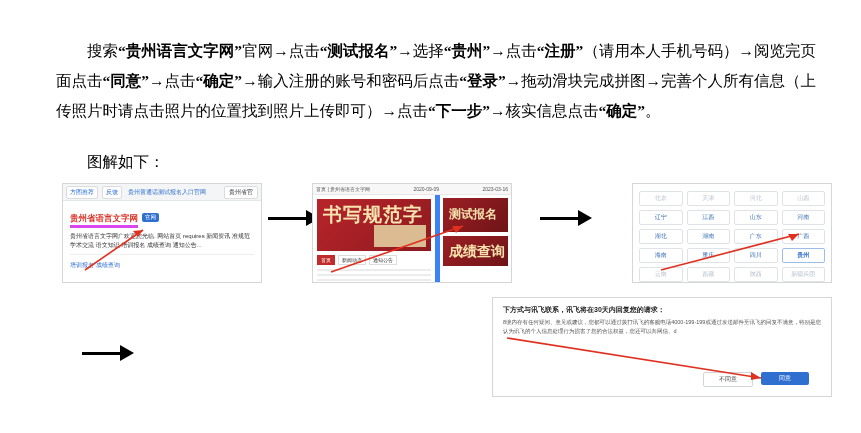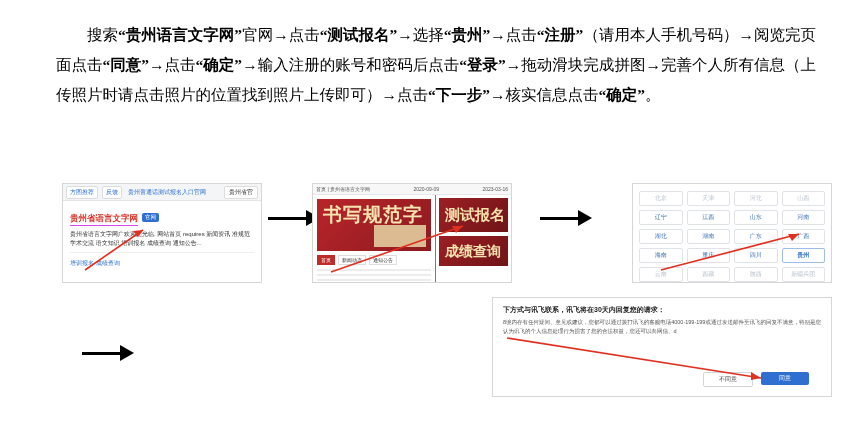"搜索“贵州语言文字网”官网→点击“测试报名”→选择“贵州”→点击“注册”（请用本" .instructions { top: 20px -> 36px }
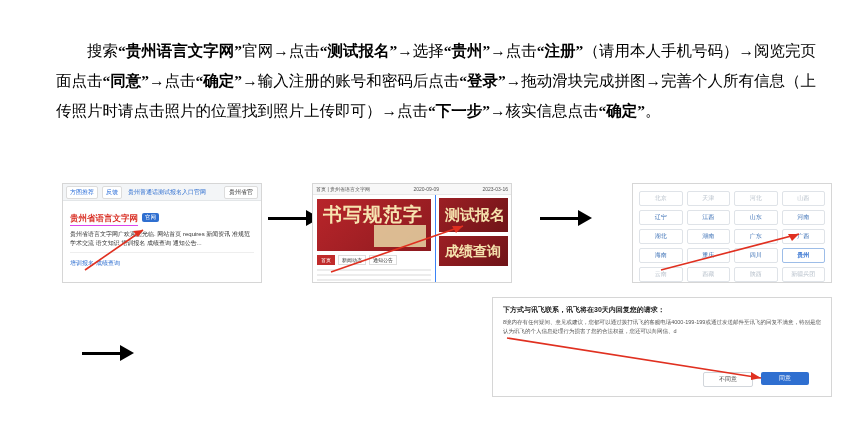"图解如下：" div.caption { html: none -> <div>图解如下：</div> }
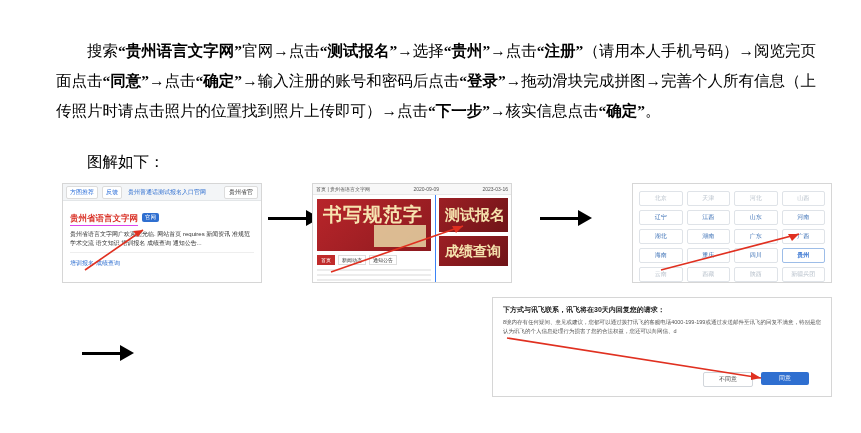"贵州省语言文字网" #panel1 .p1-title { border-bottom: 1px solid #d946ef -> 3px solid #d946ef }
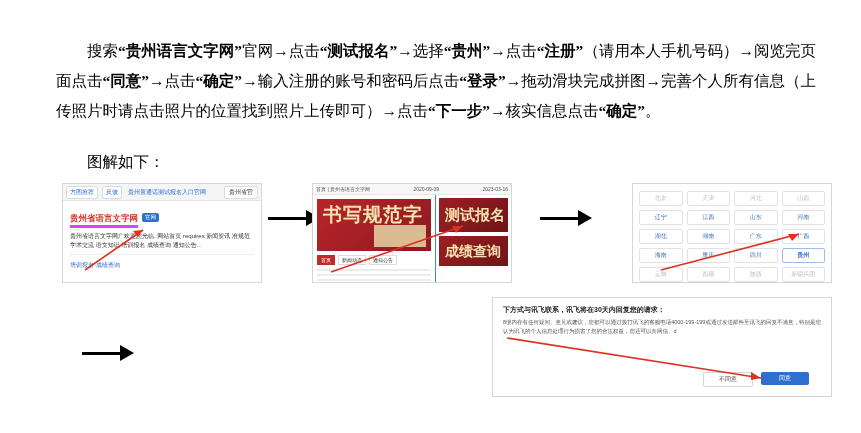"书写规范字" #panel2 .p2-left { border-right: 1px solid #3b82f6 -> 5px solid #3b82f6 }
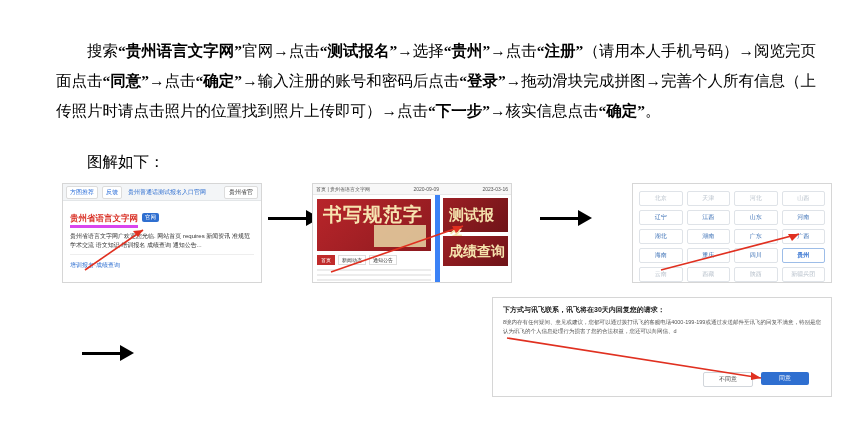"测试报名" #panel2 .p2-rb span { font-size: 15px -> 12px }
